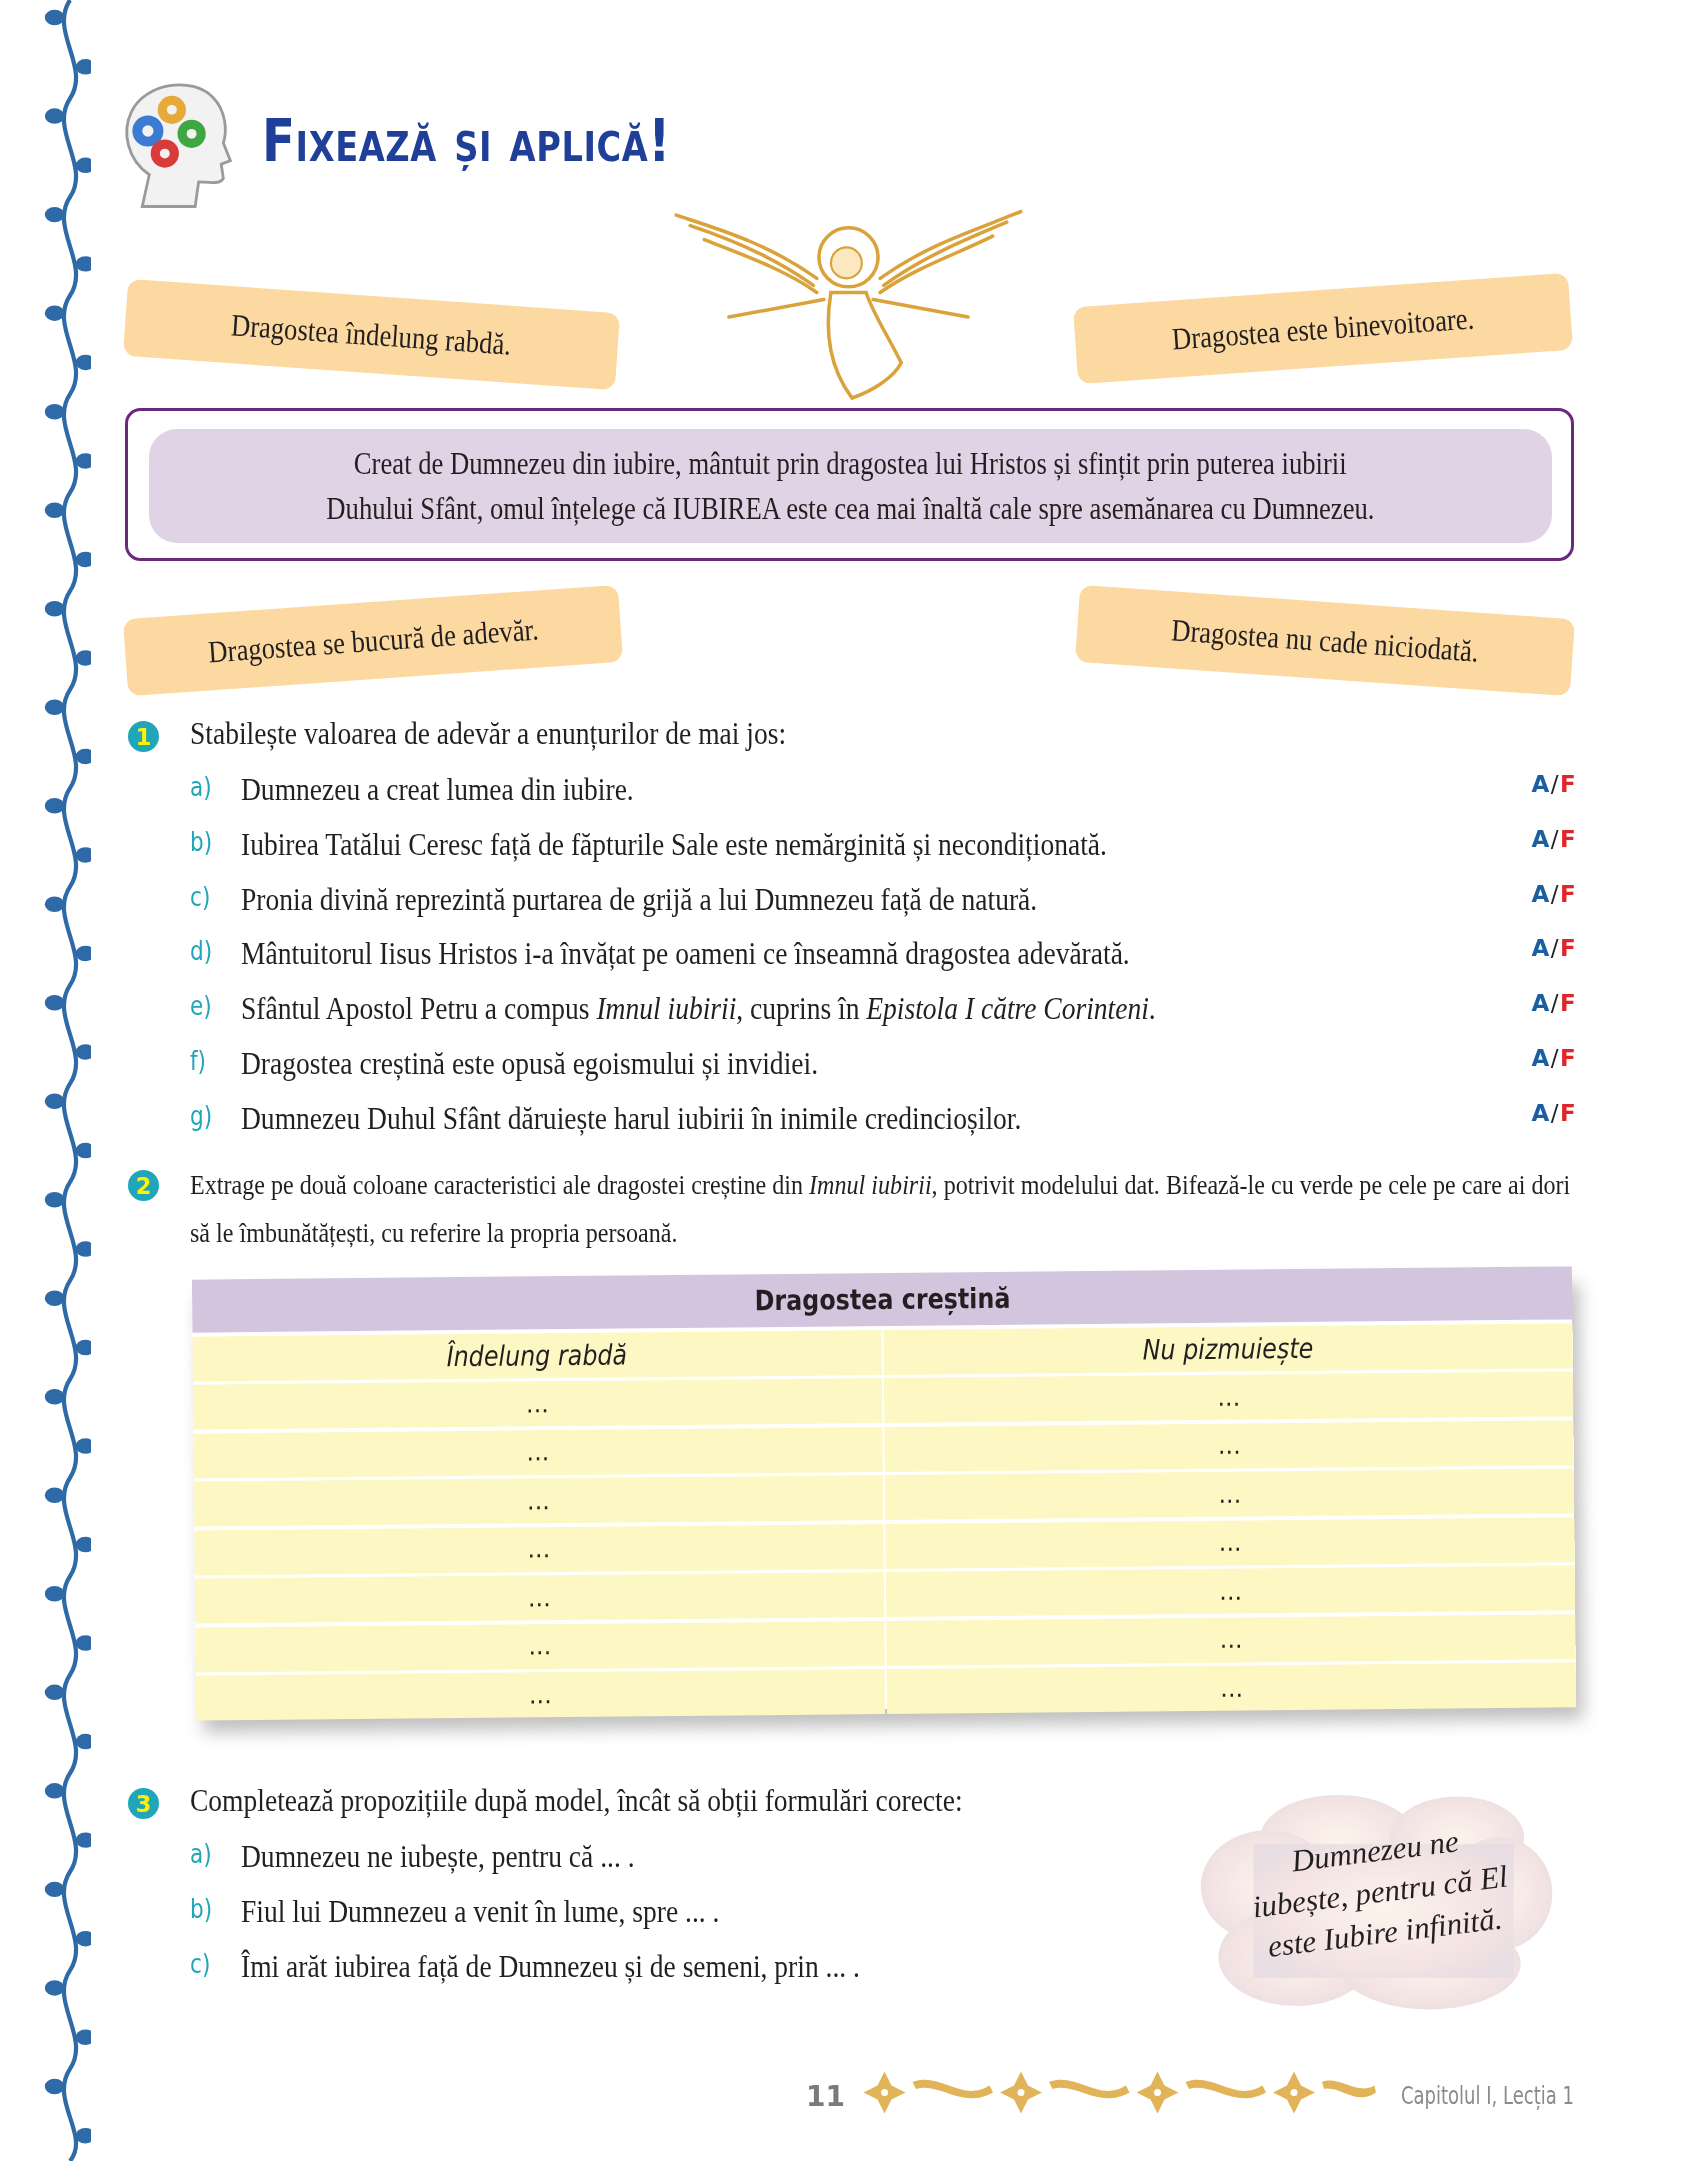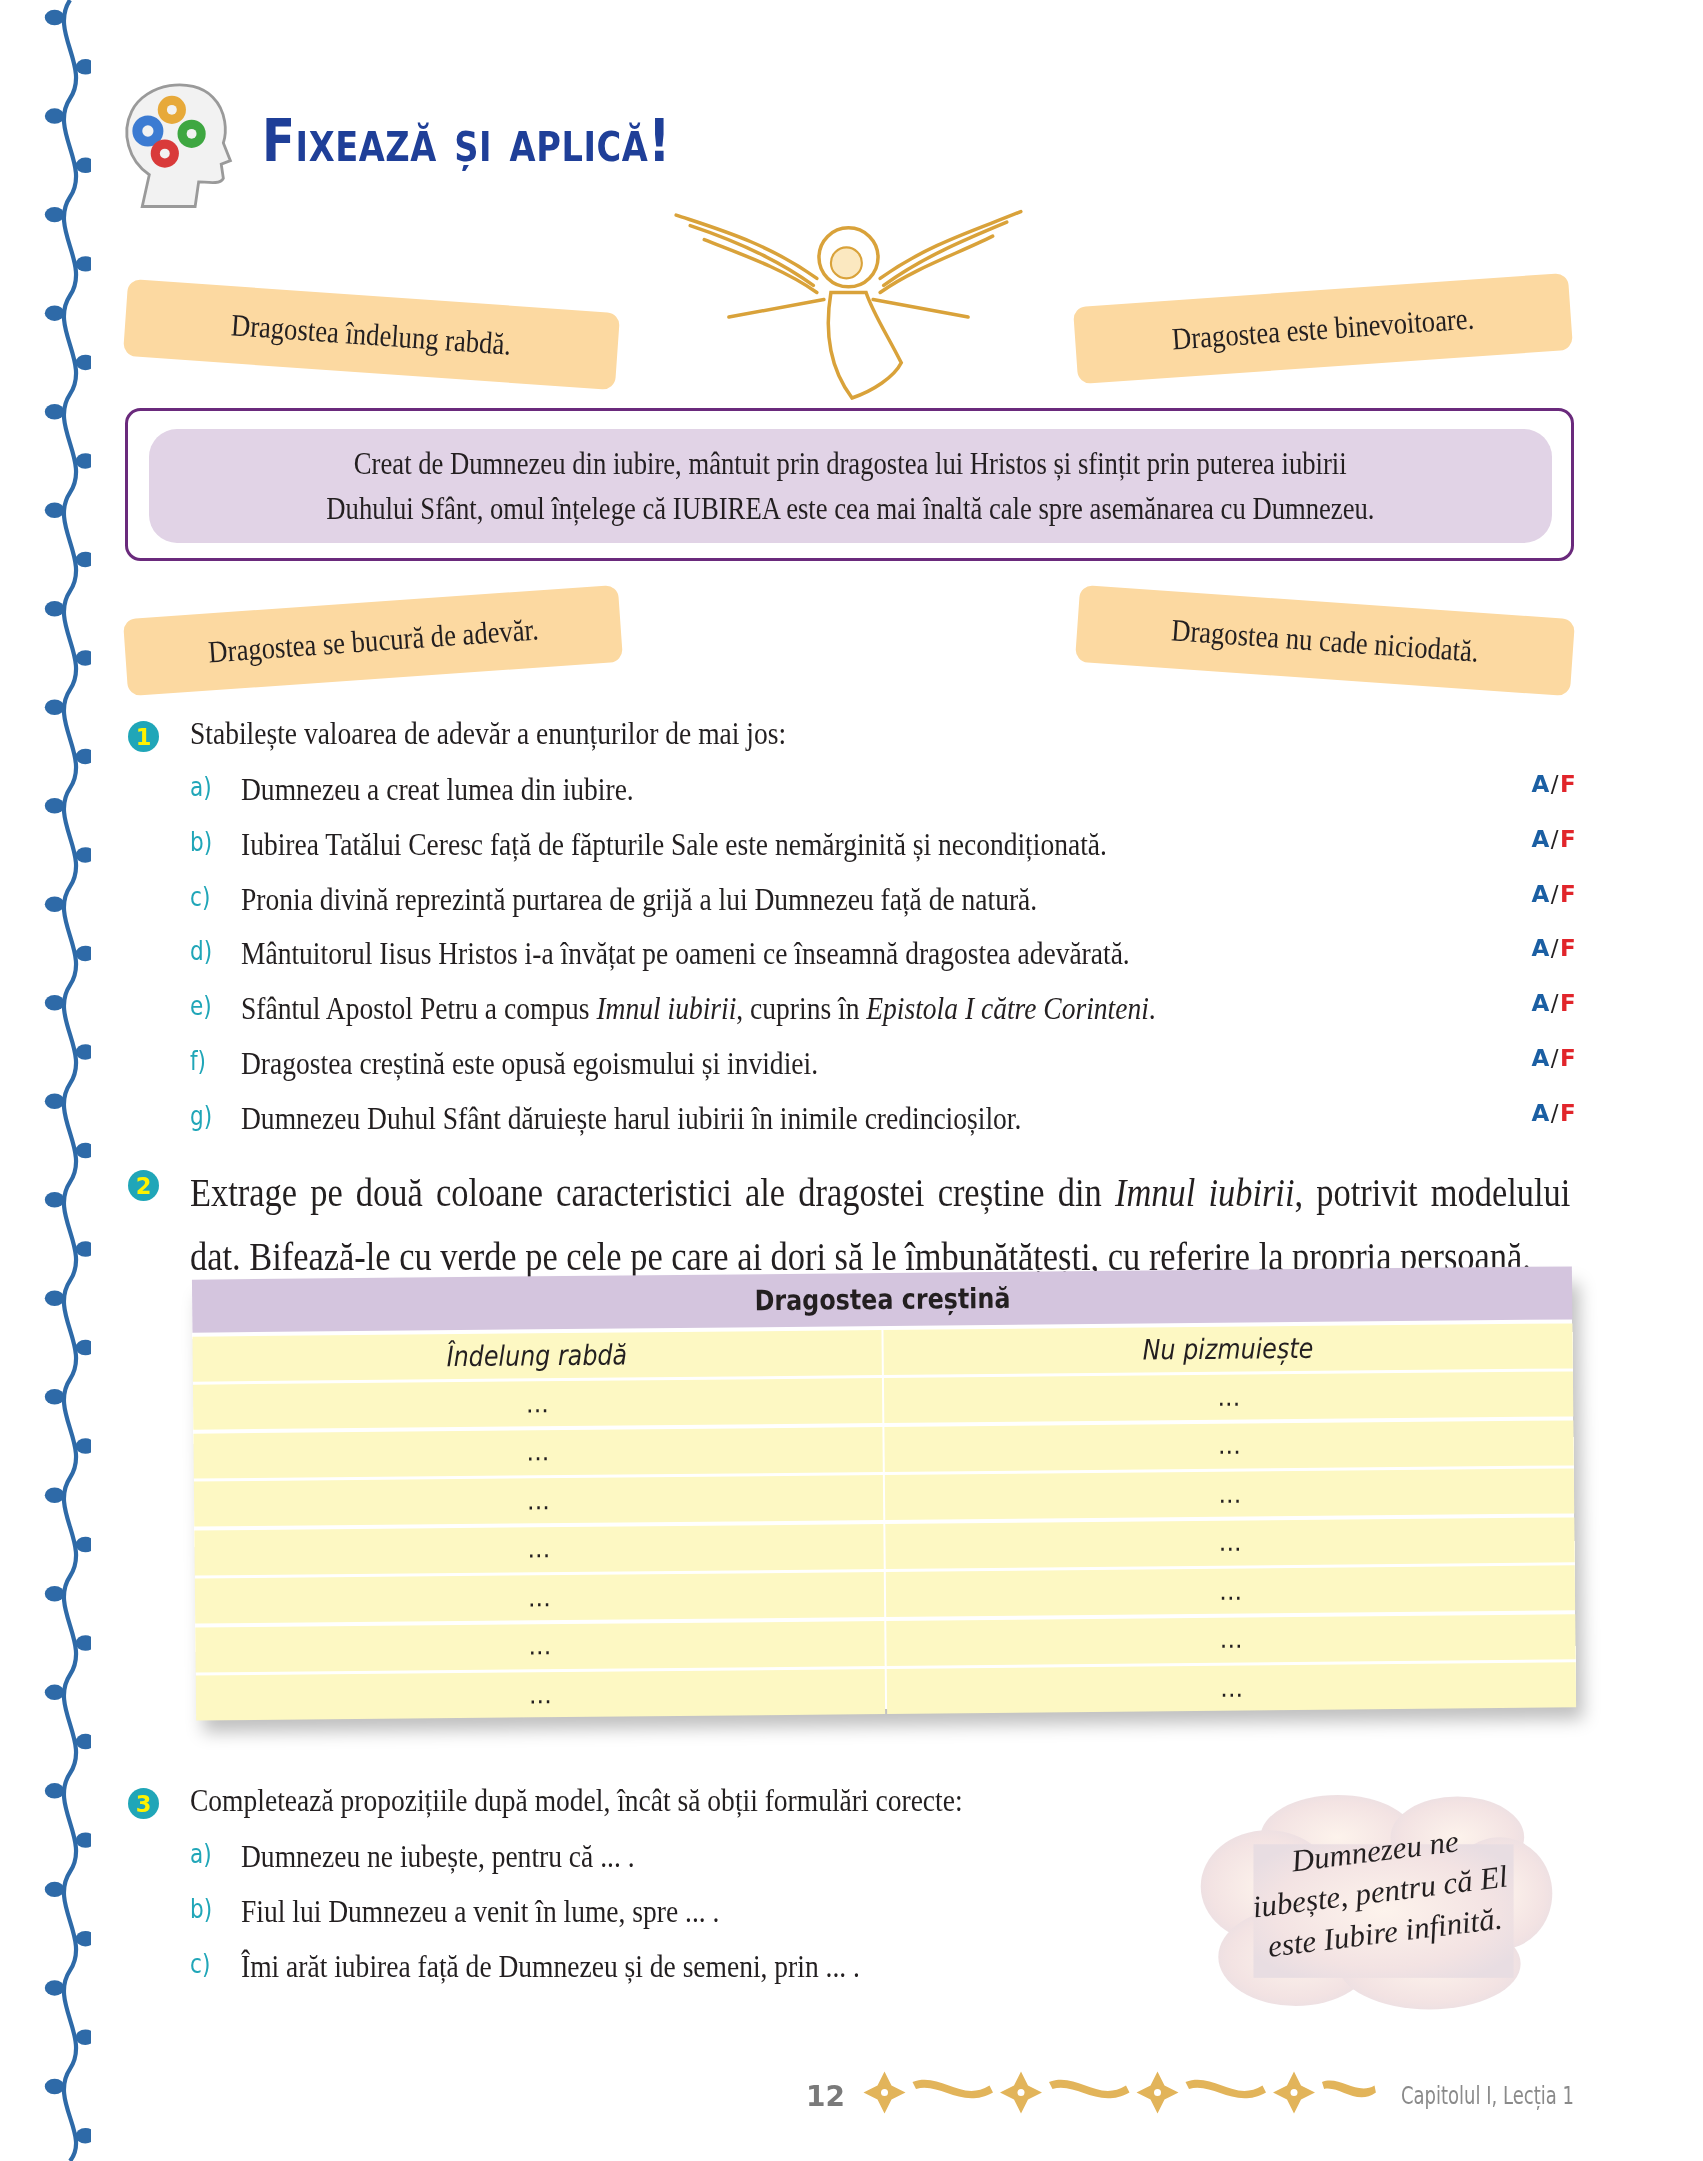"Extrage pe două coloane caracteristici" .q2-text { font-size: 40px -> 28px; line-height: 64px -> 48px }
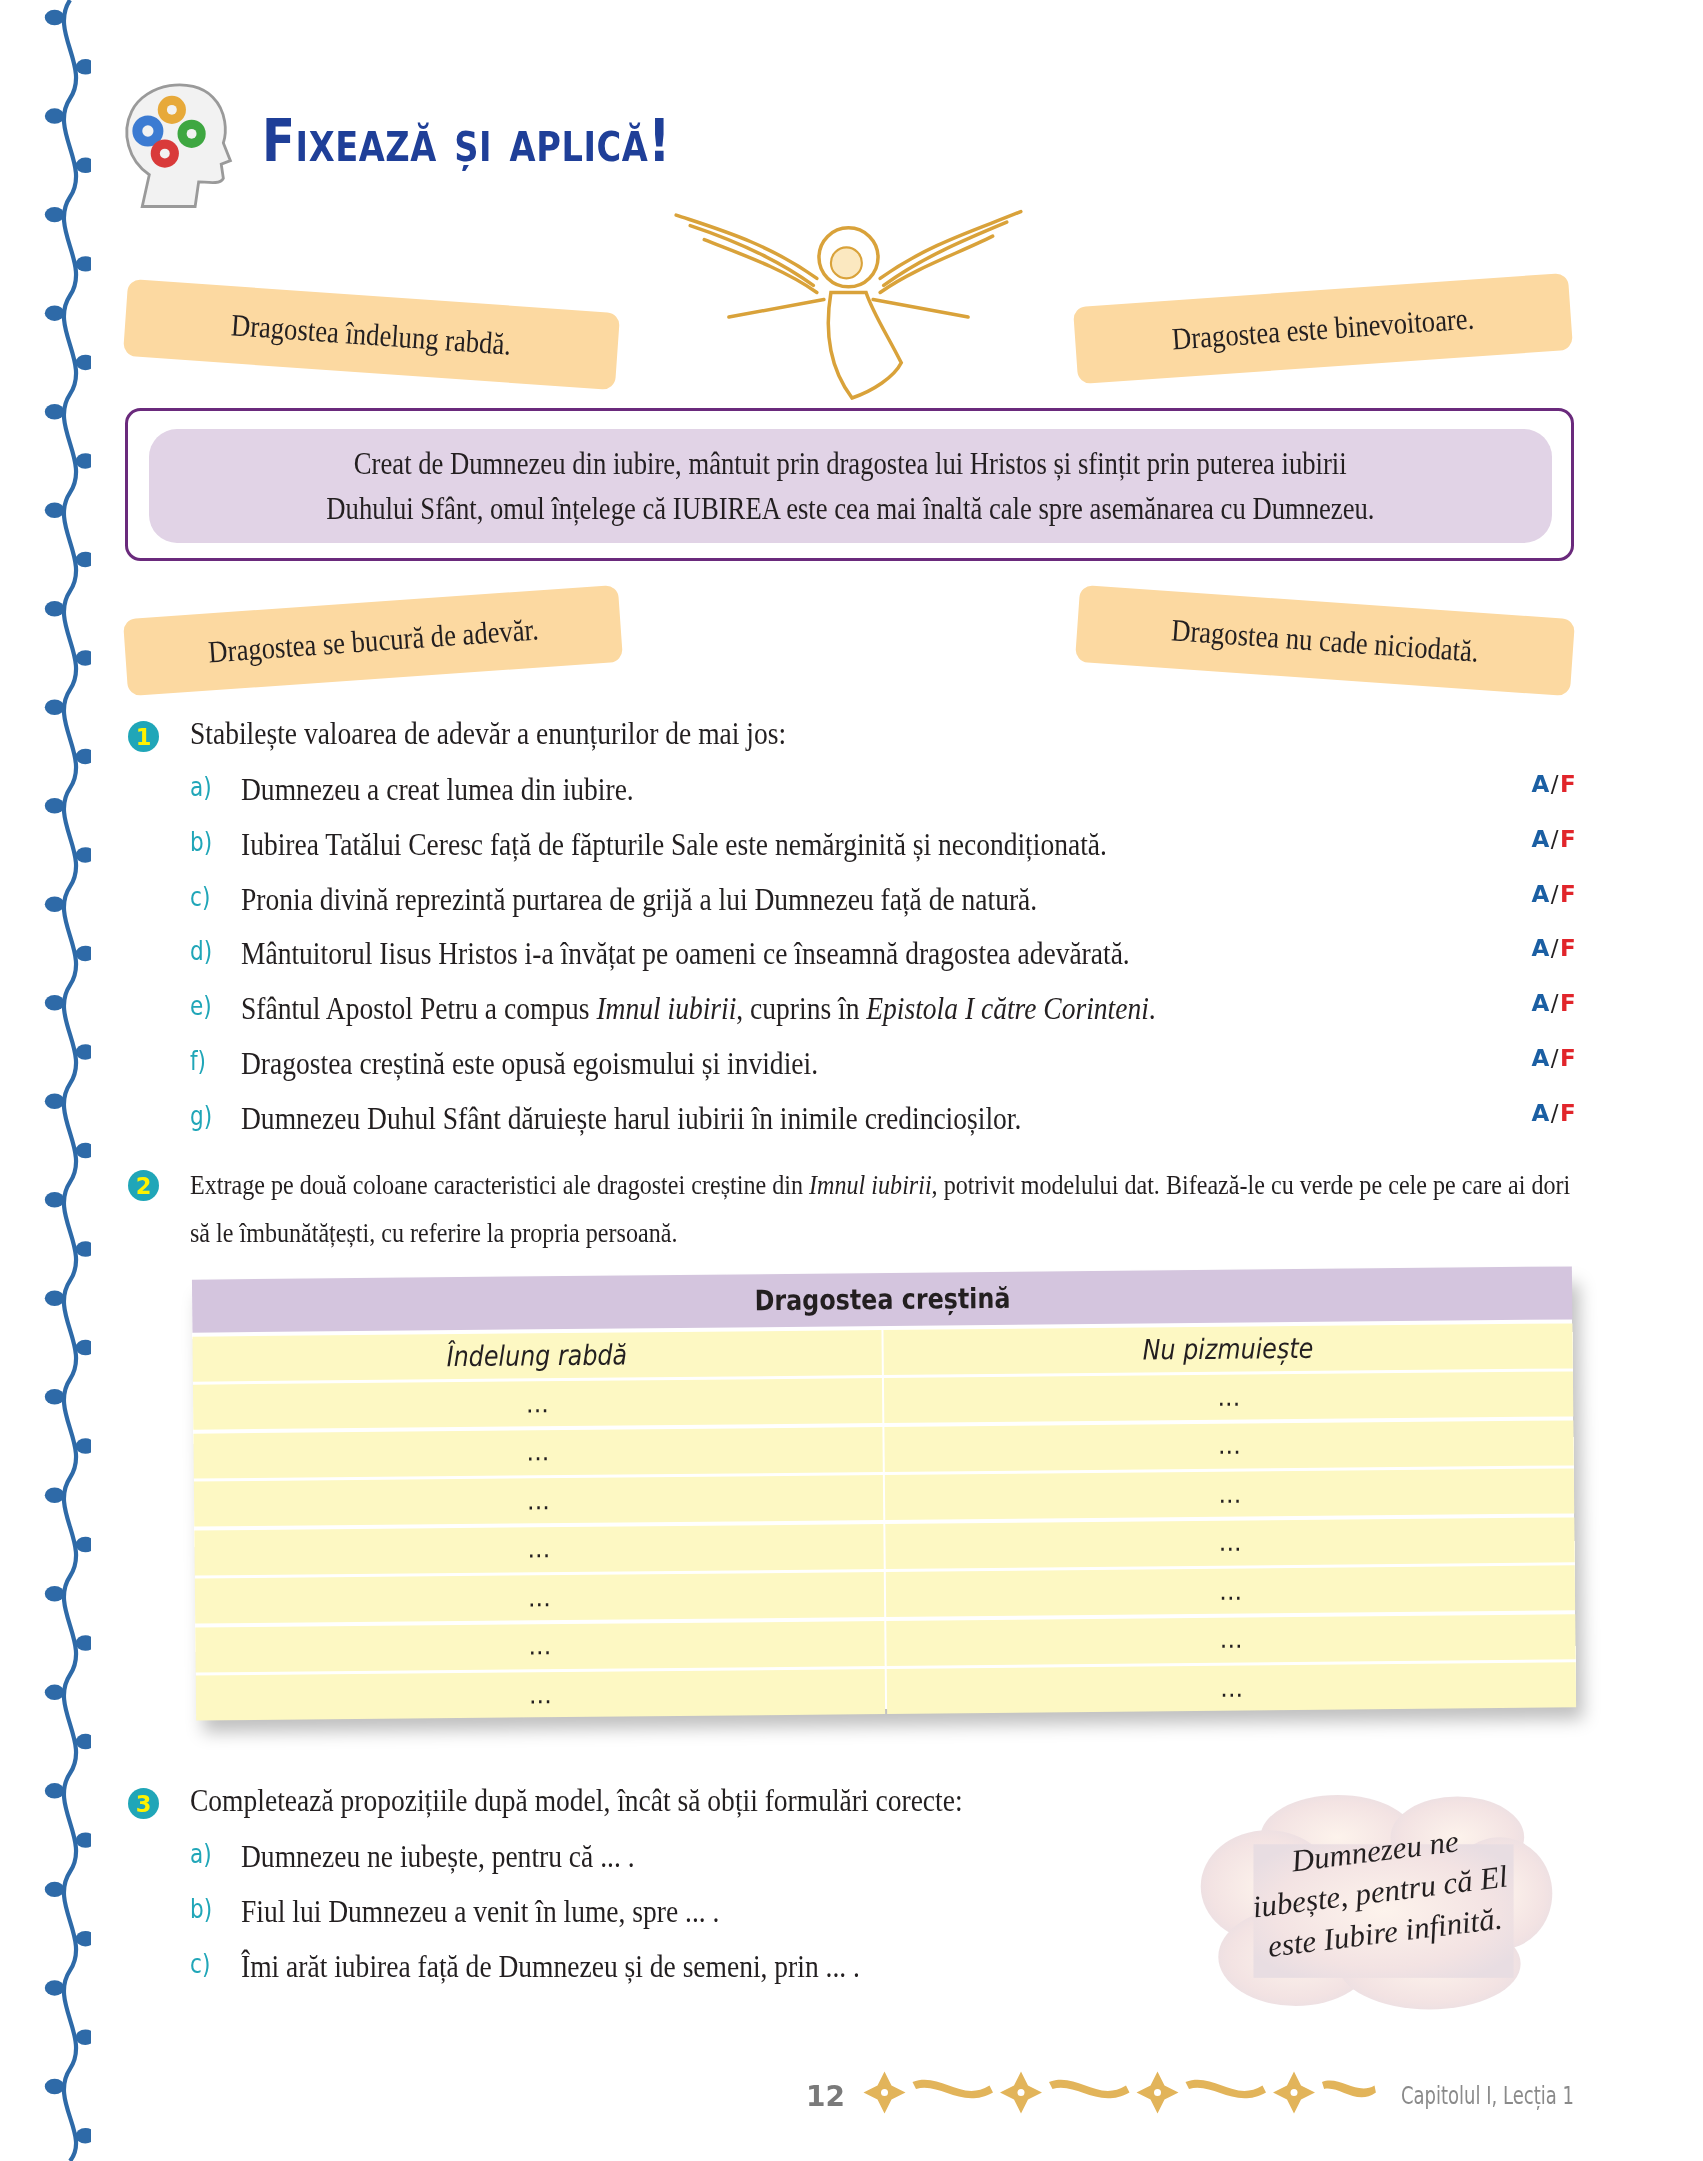"12" div.abs { text: 12 -> 11 }
